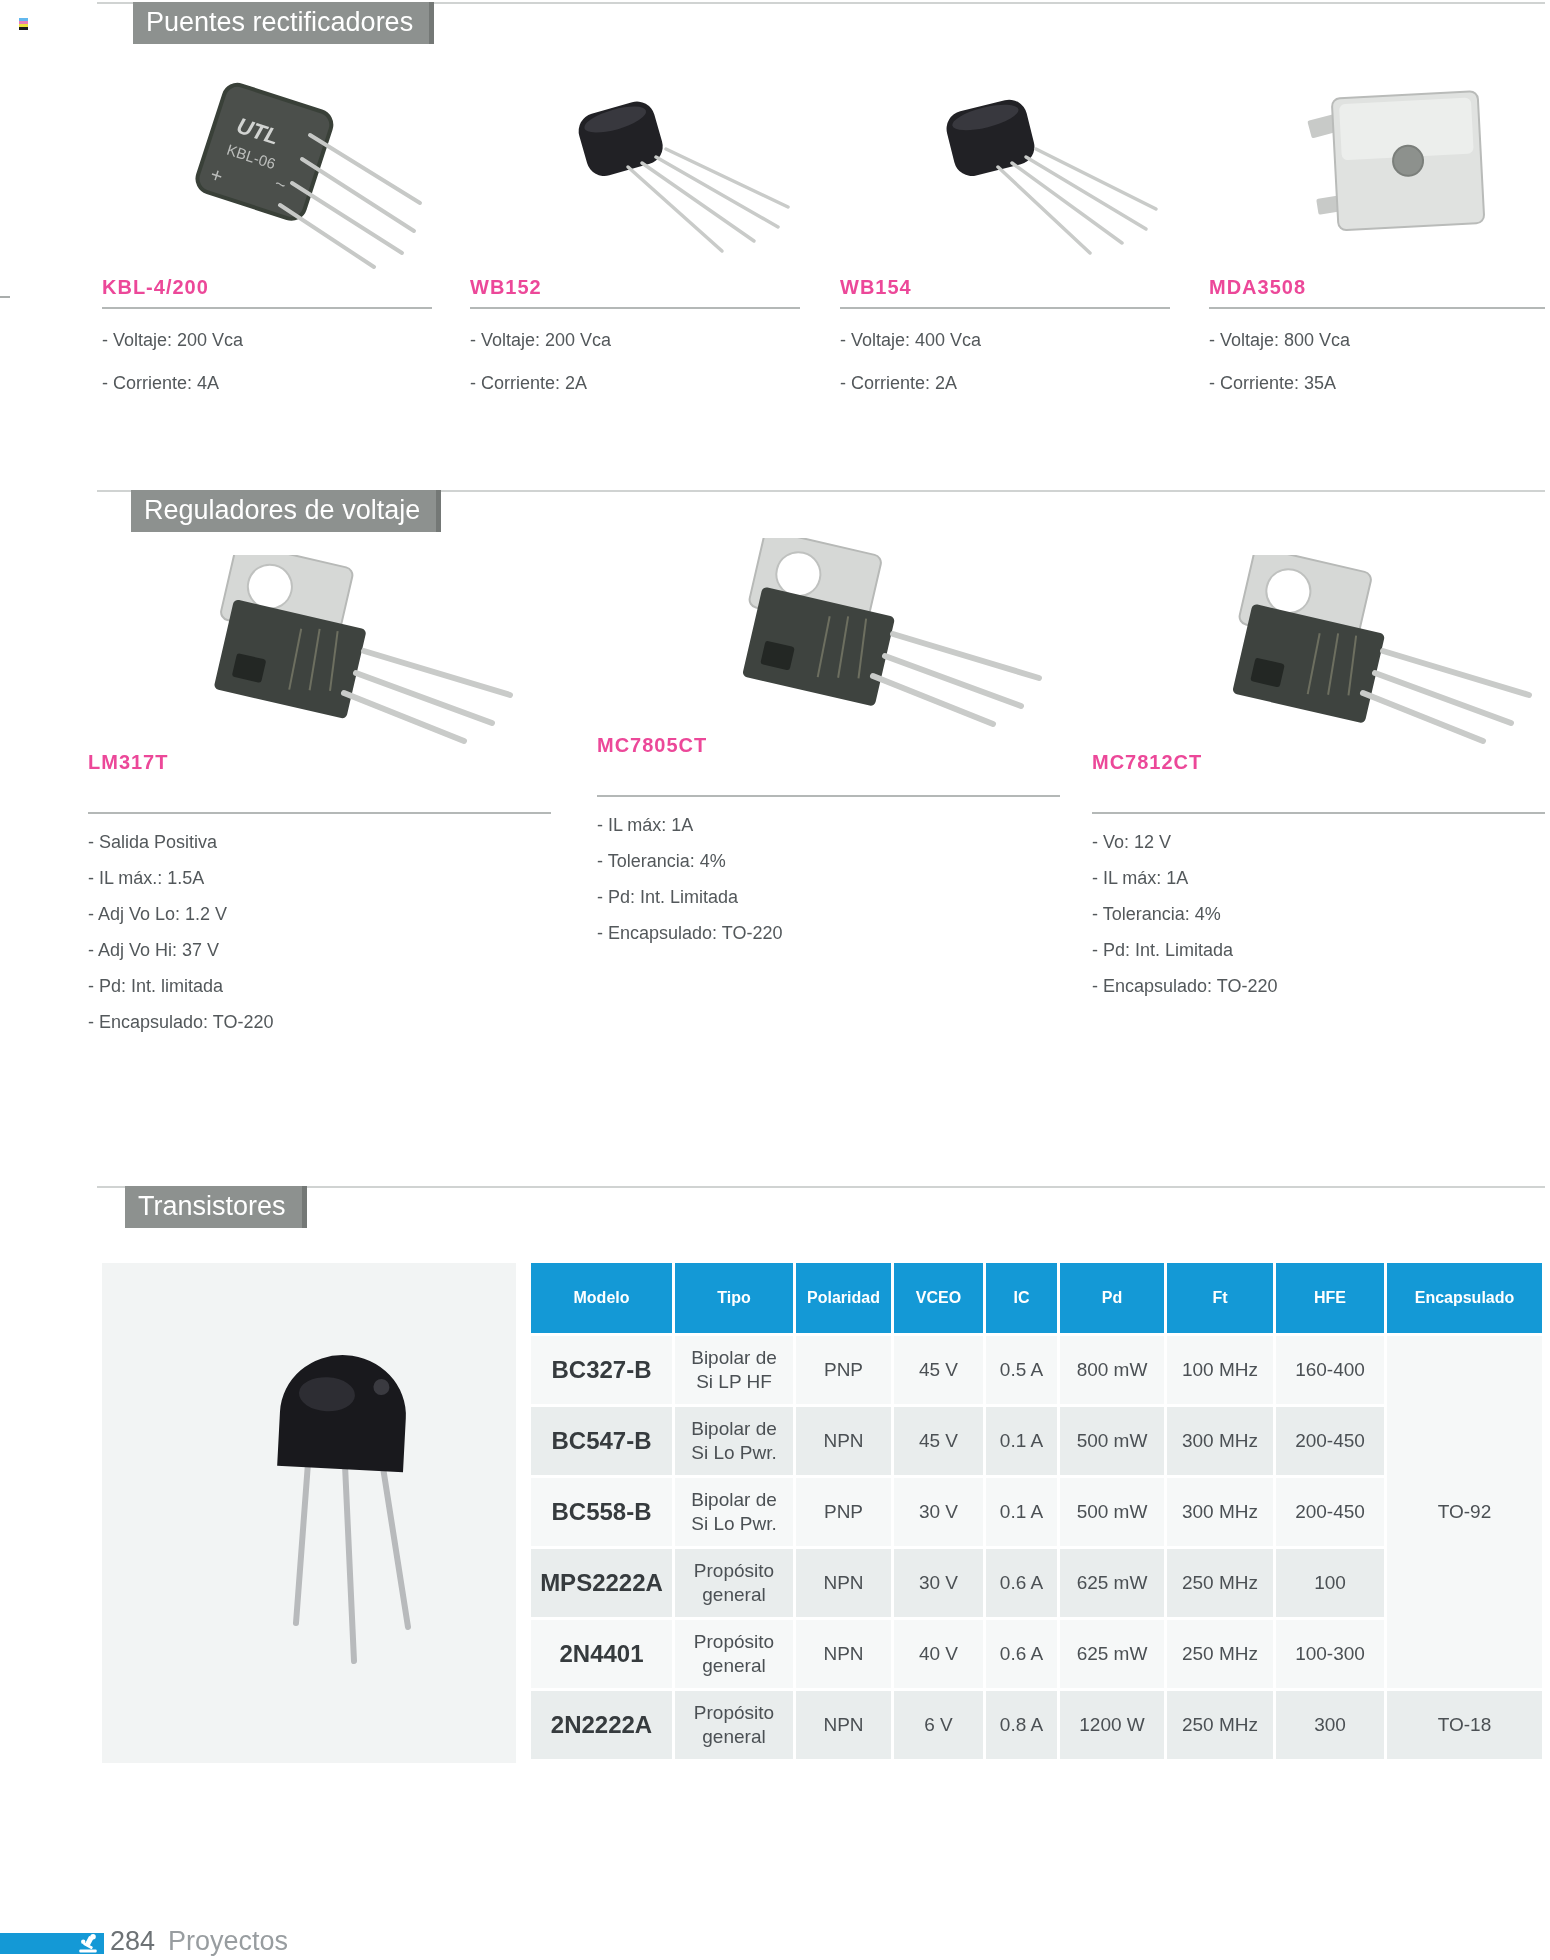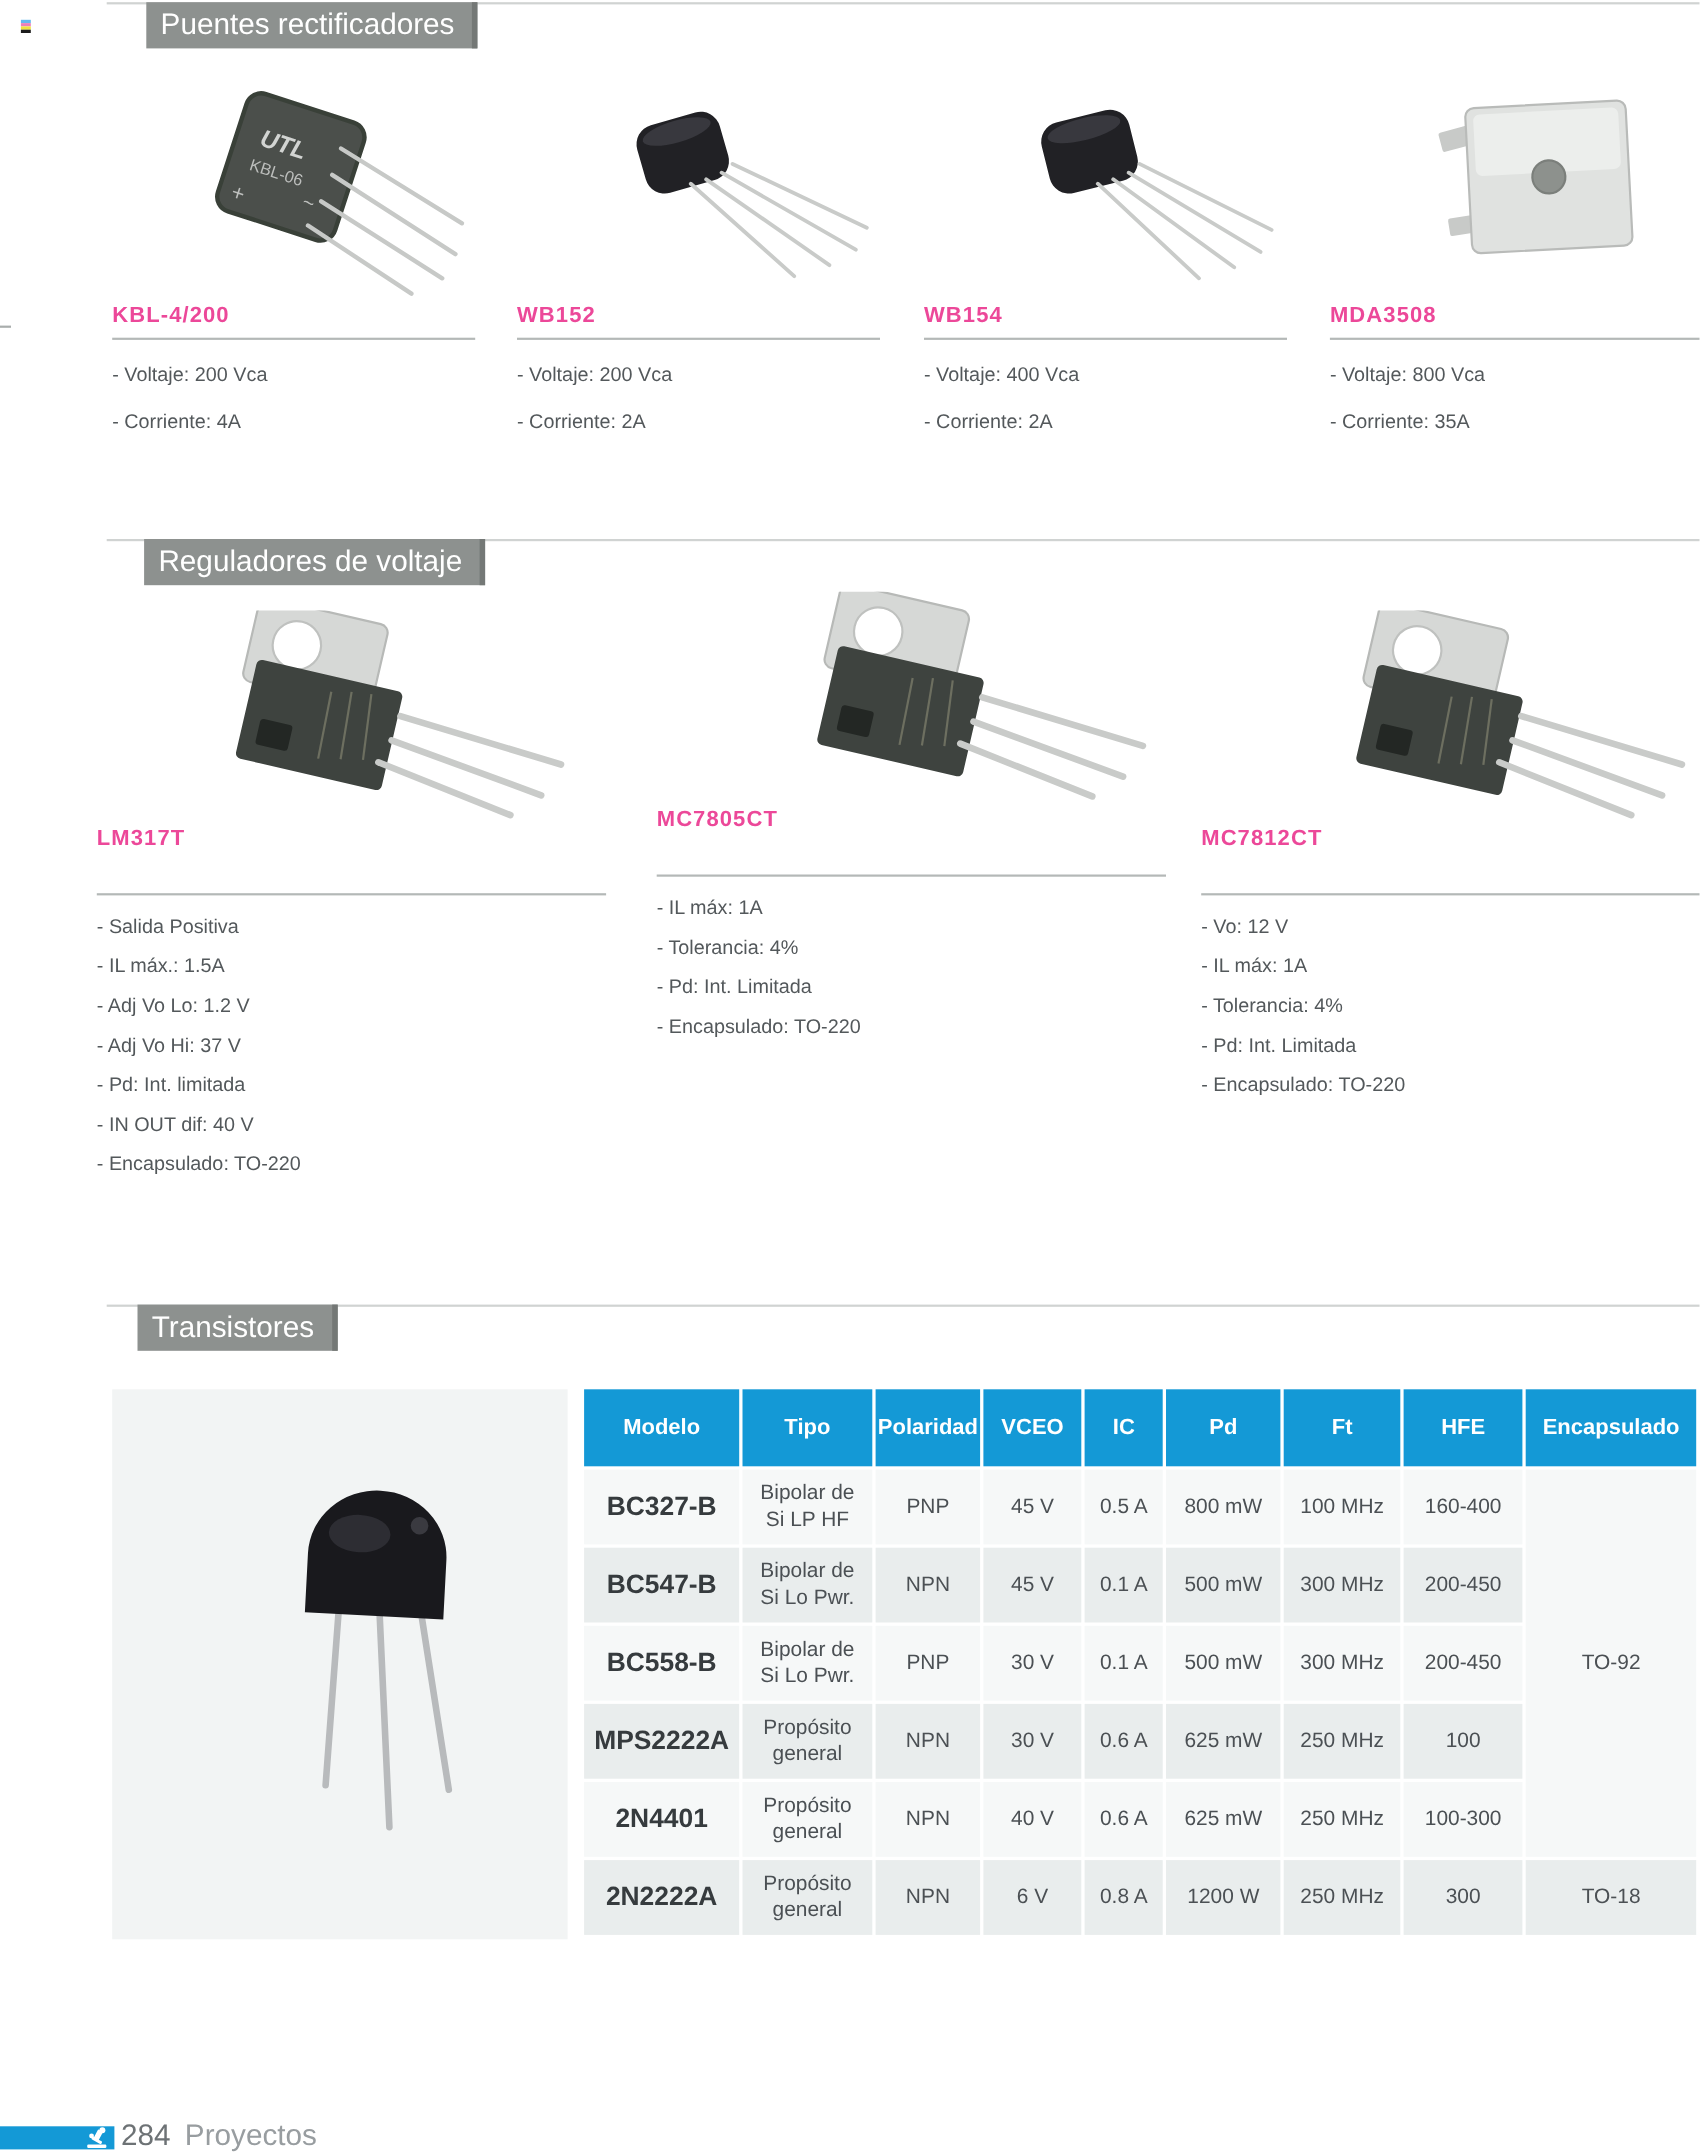"- IN OUT dif: 40" div.spec-line { html: <div>- IN OUT dif: 40 V</div> -> none }
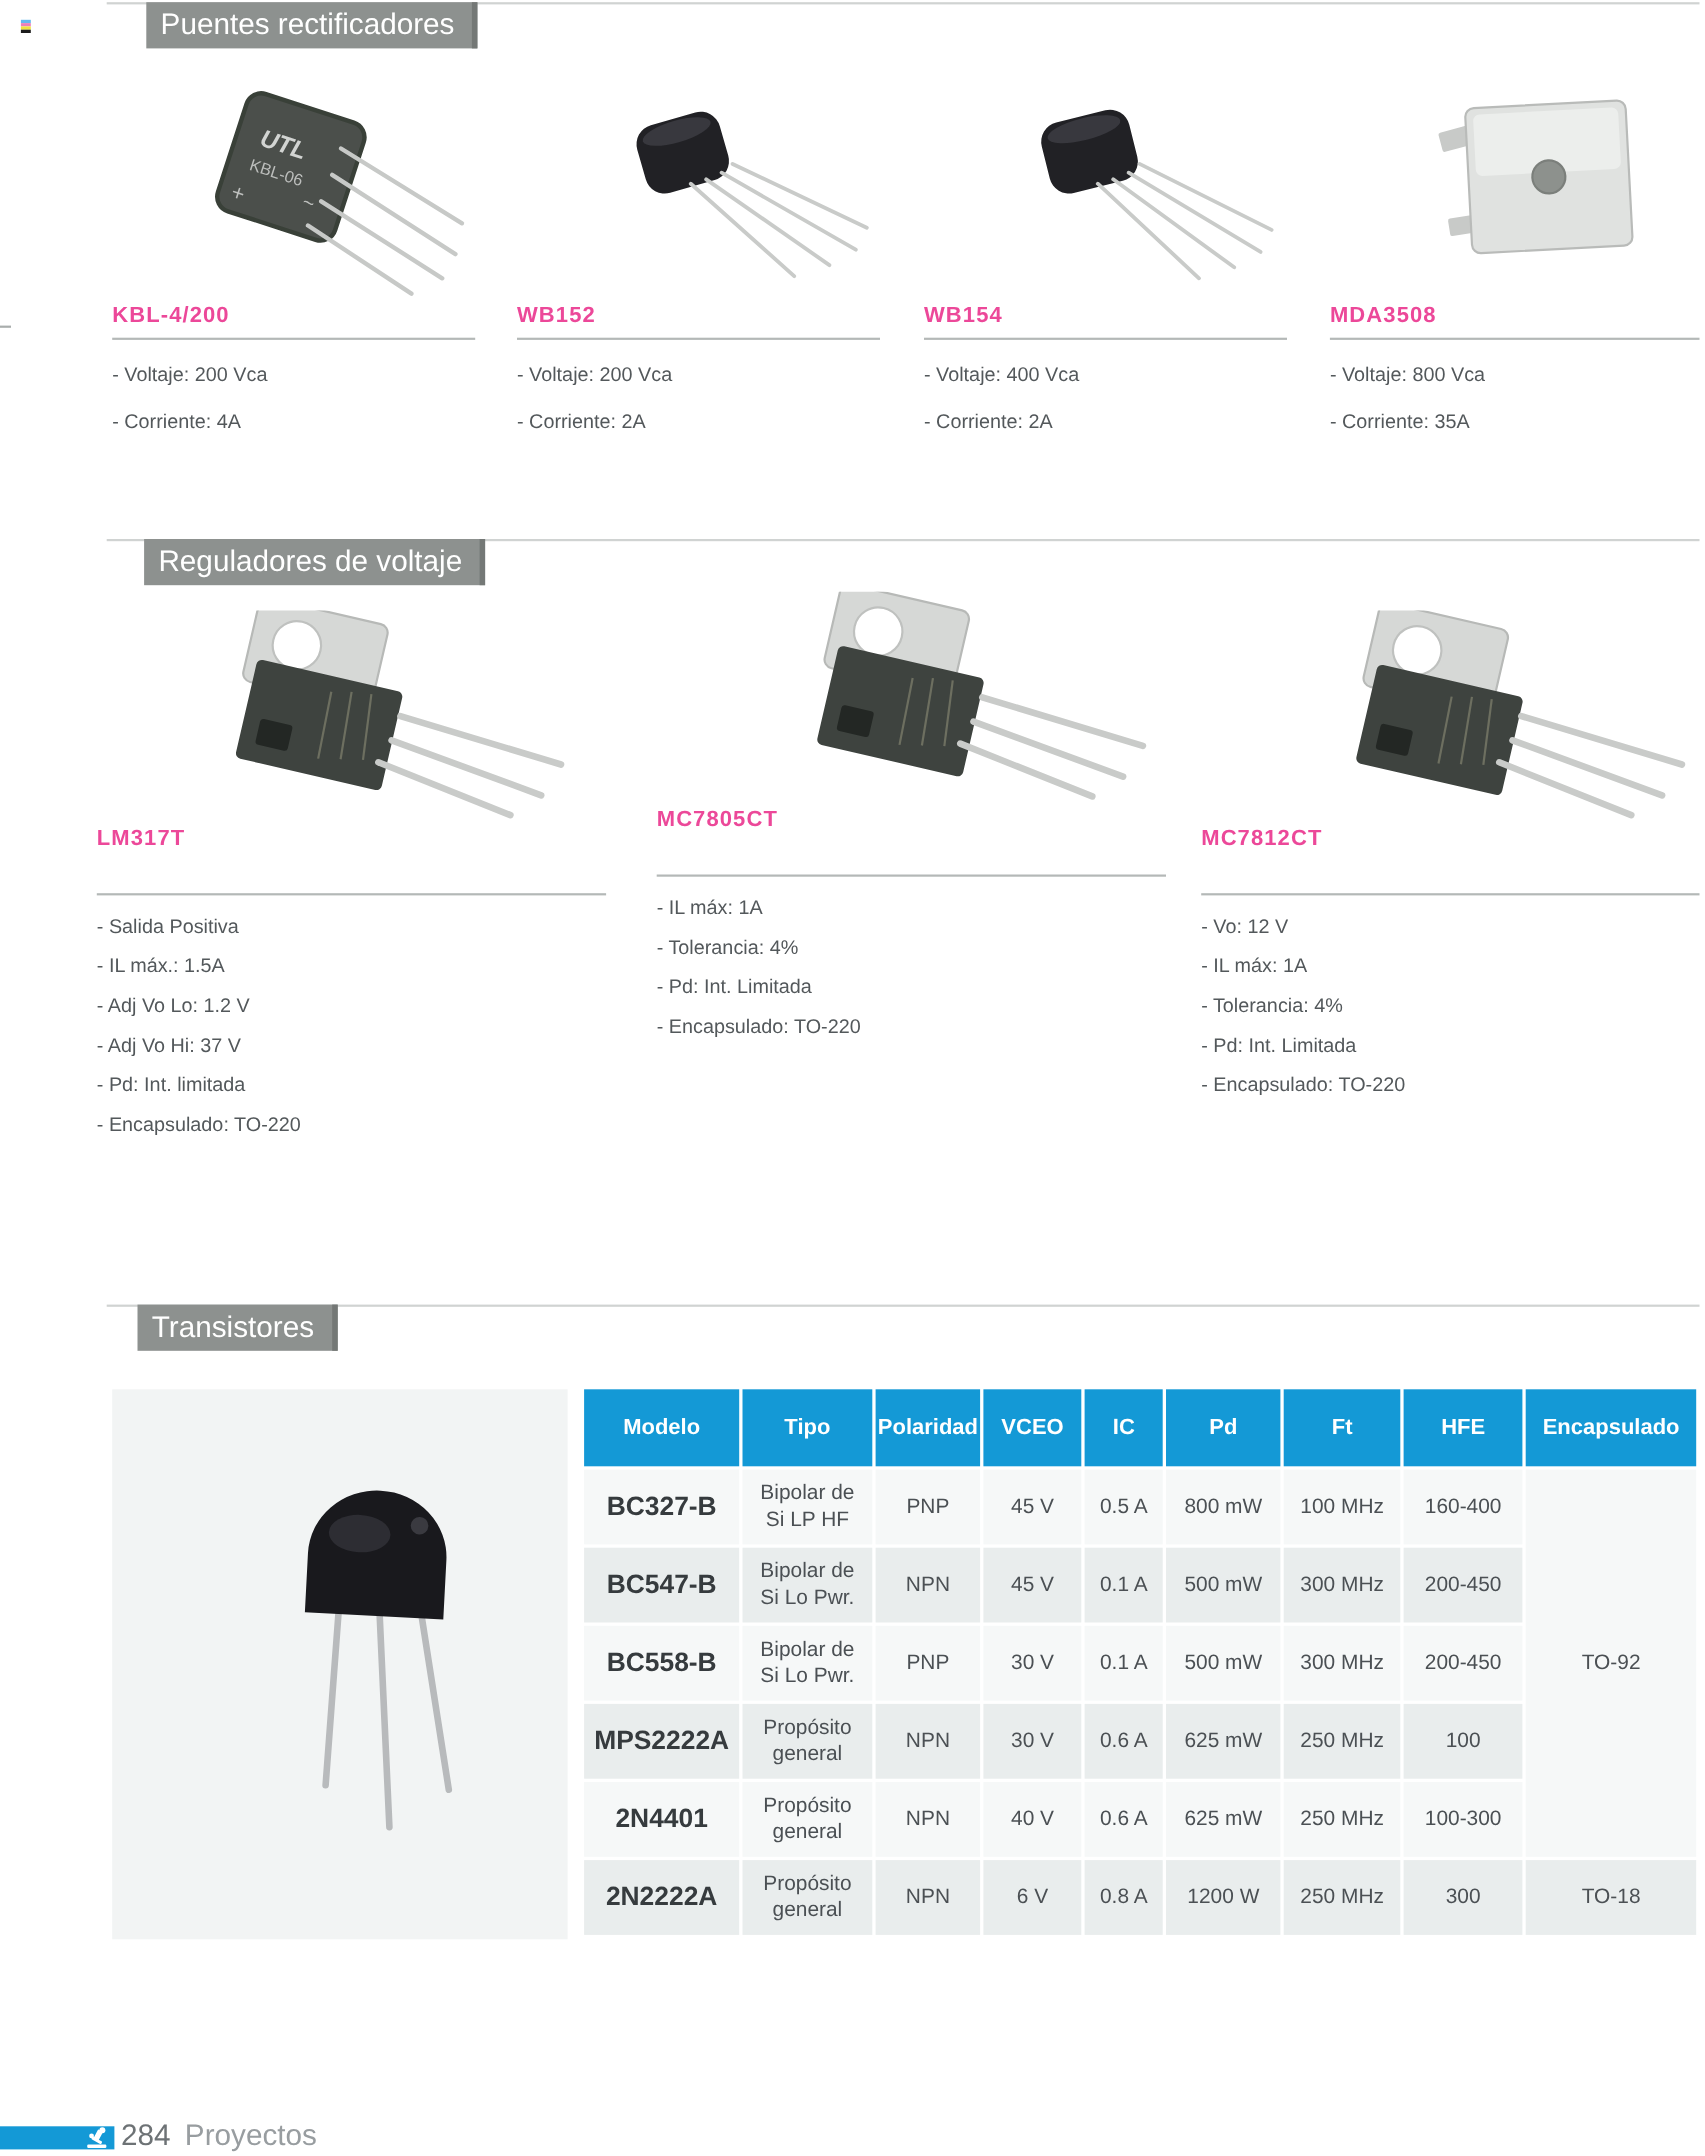"Modelo" .ttable th { font-size: 20px -> 16px }
